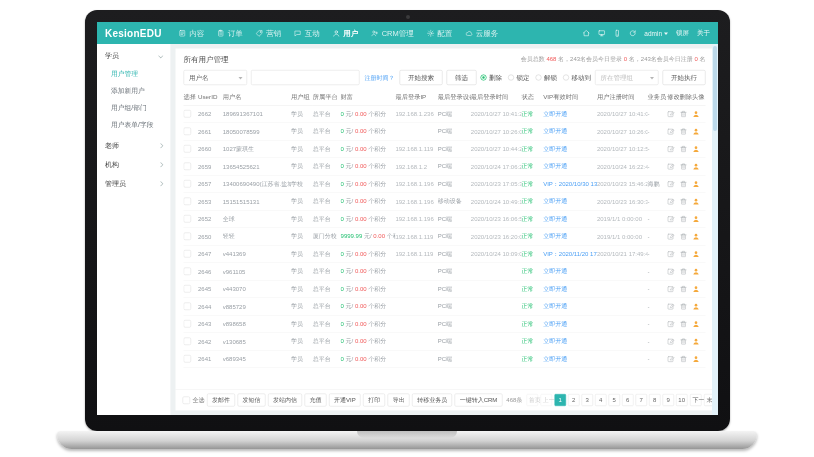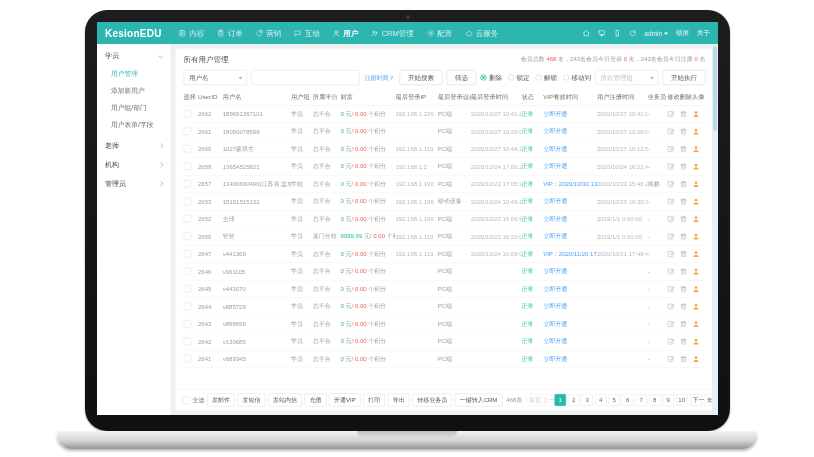"KesionEDU" .bezel { border-radius: 22px -> 12px }
